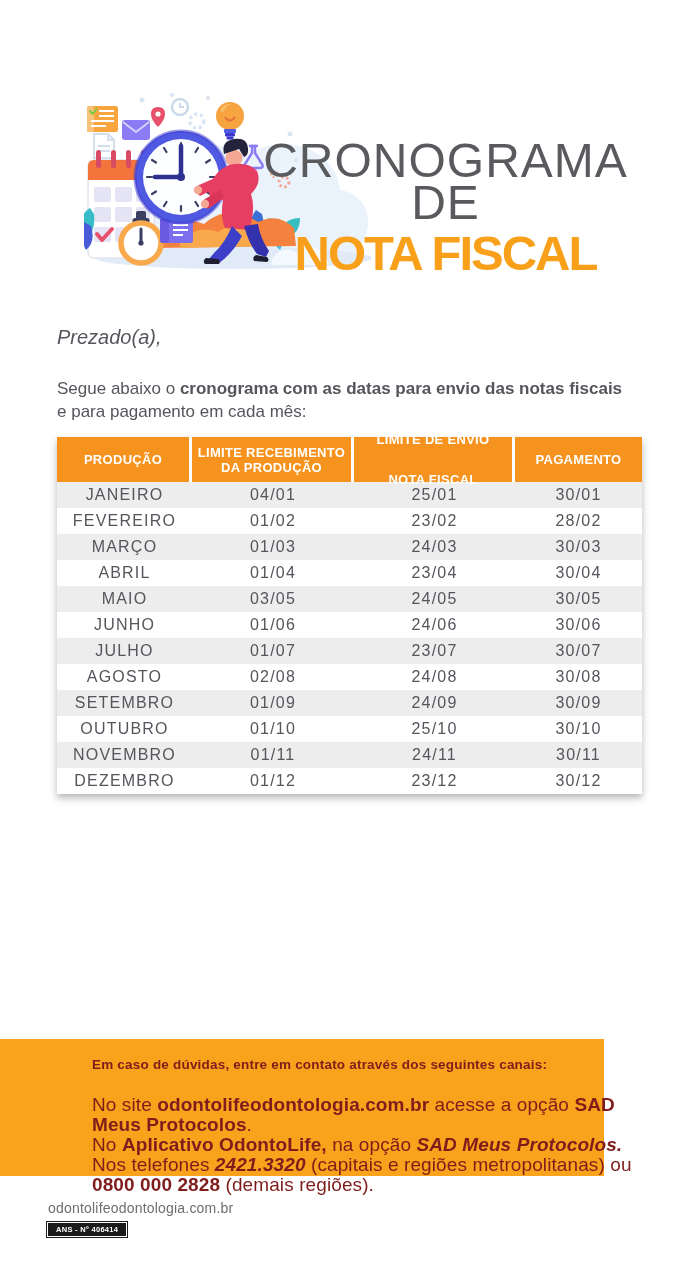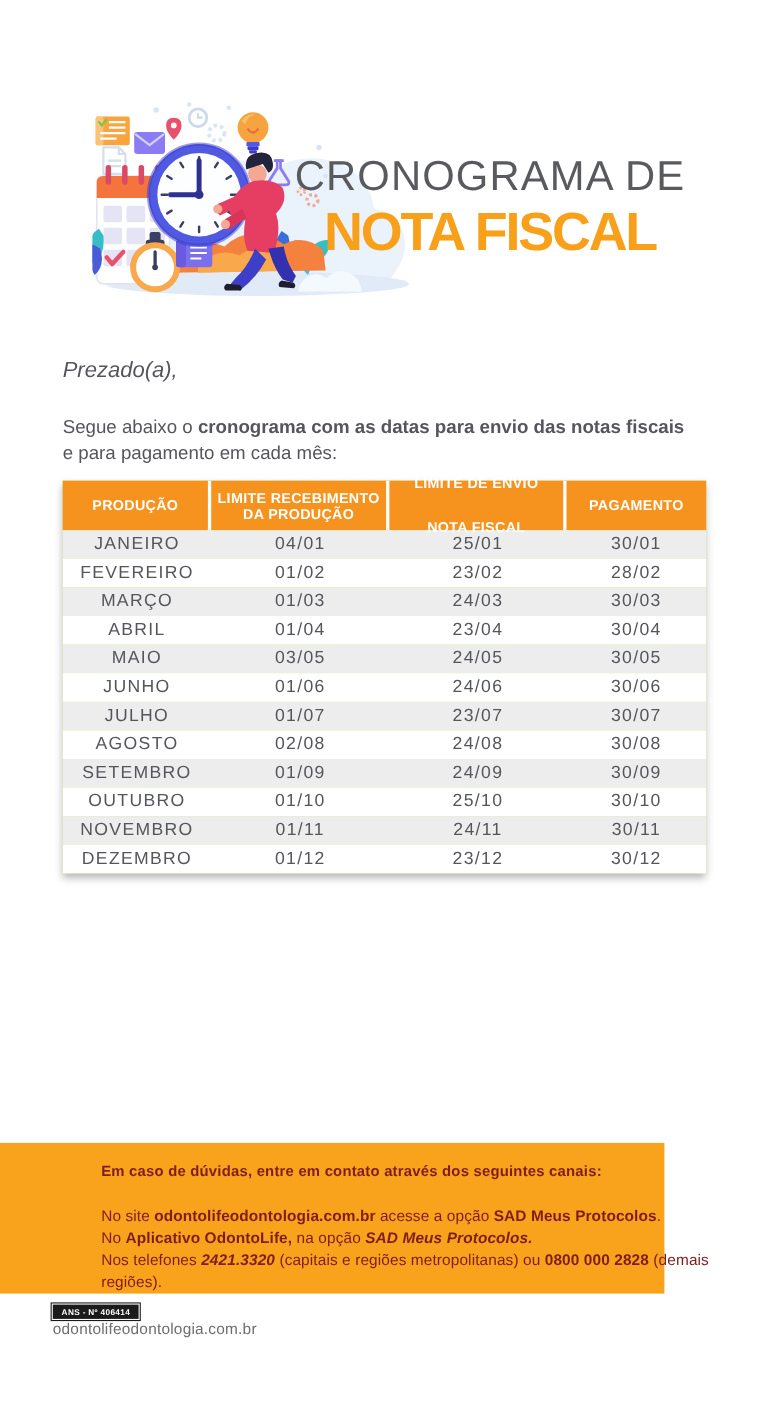"CRONOGRAMA DE" .hero-title .t1 { font-size: 38px -> 48px }
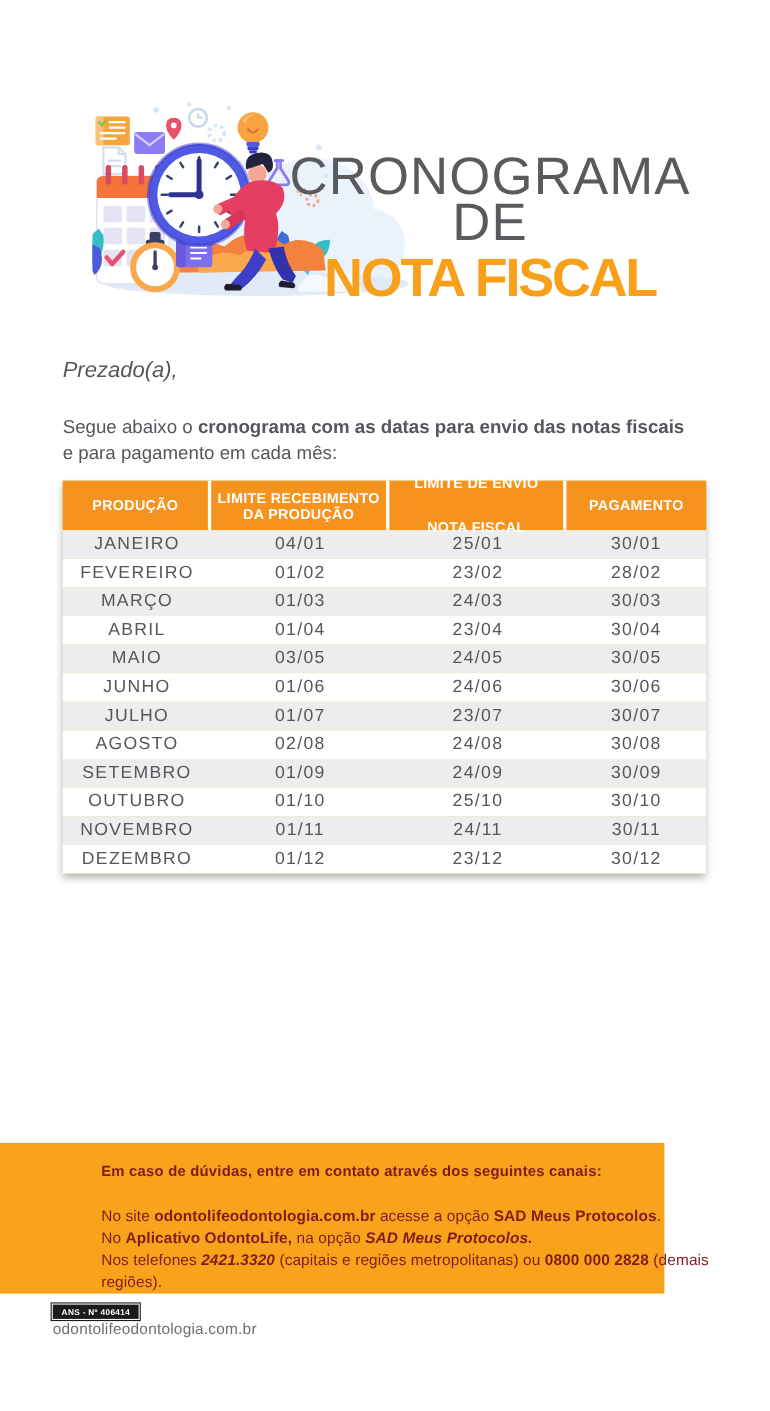"No site odontolifeodontologia.com.br" .contact-lines { font-size: 14px -> 19px }
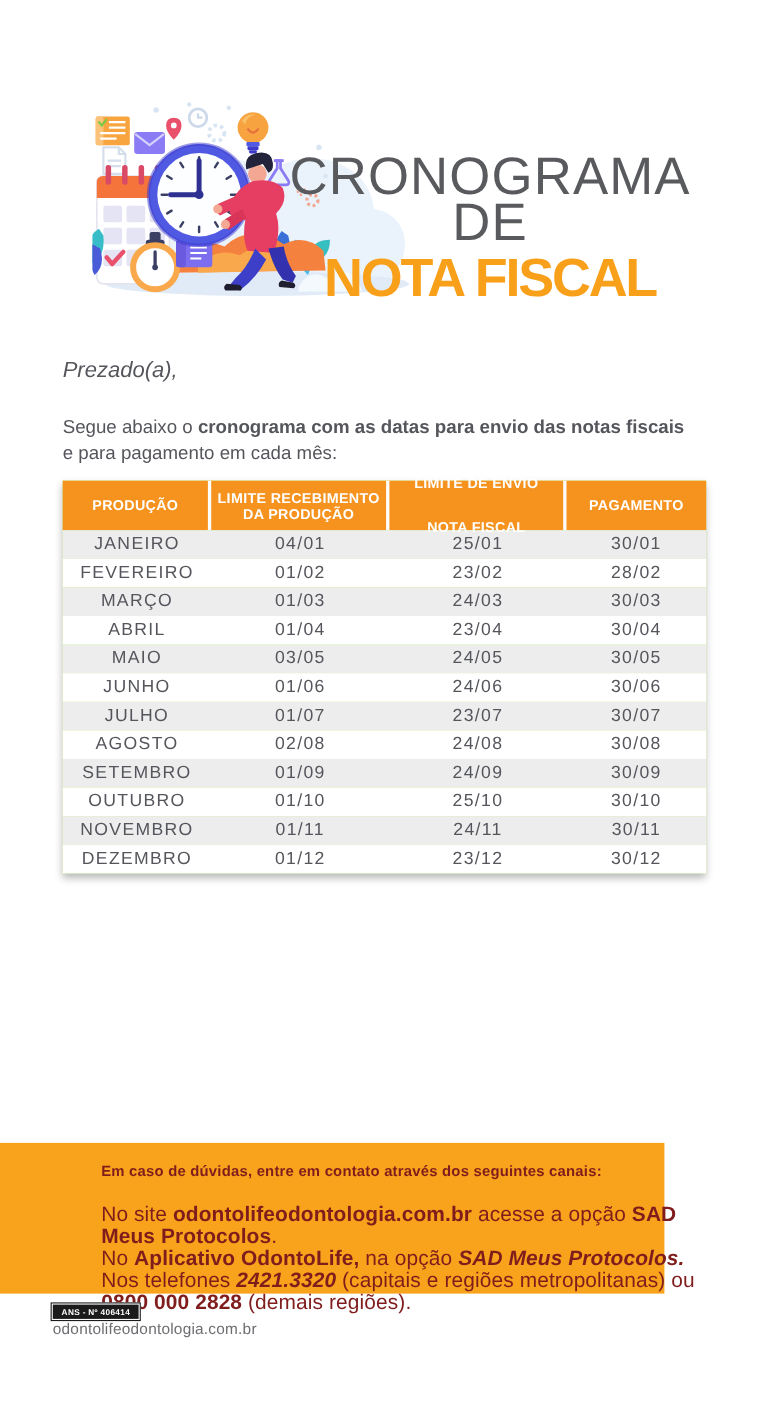"ANS - Nº 406414" .ans-badge { top: 1184px -> 1221px }
